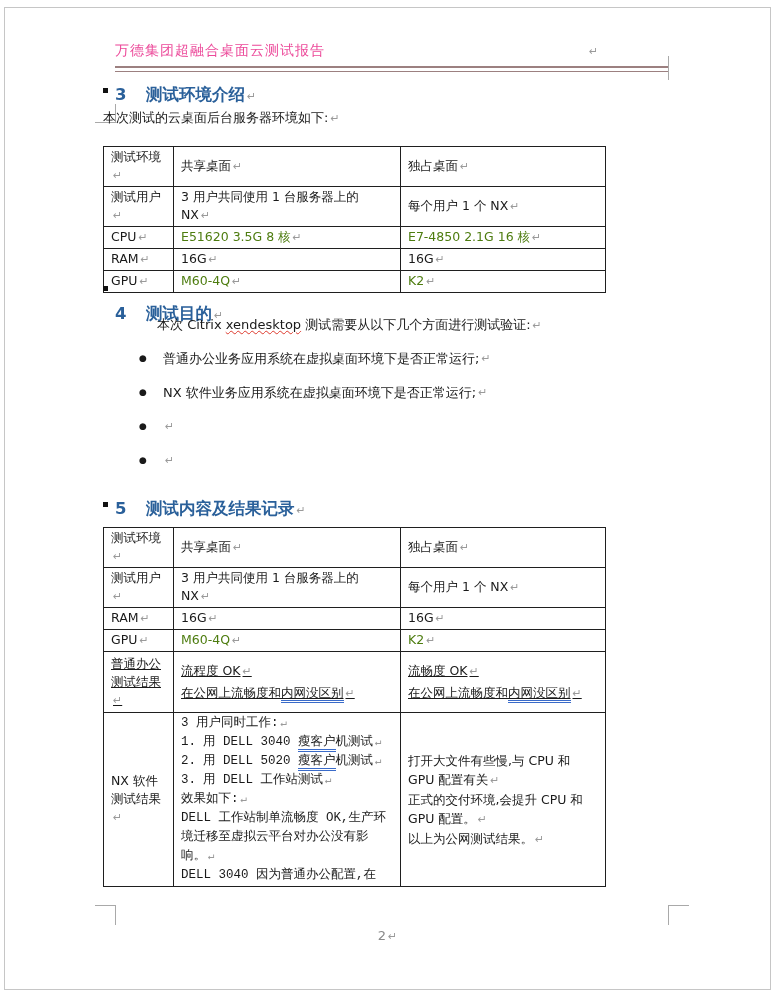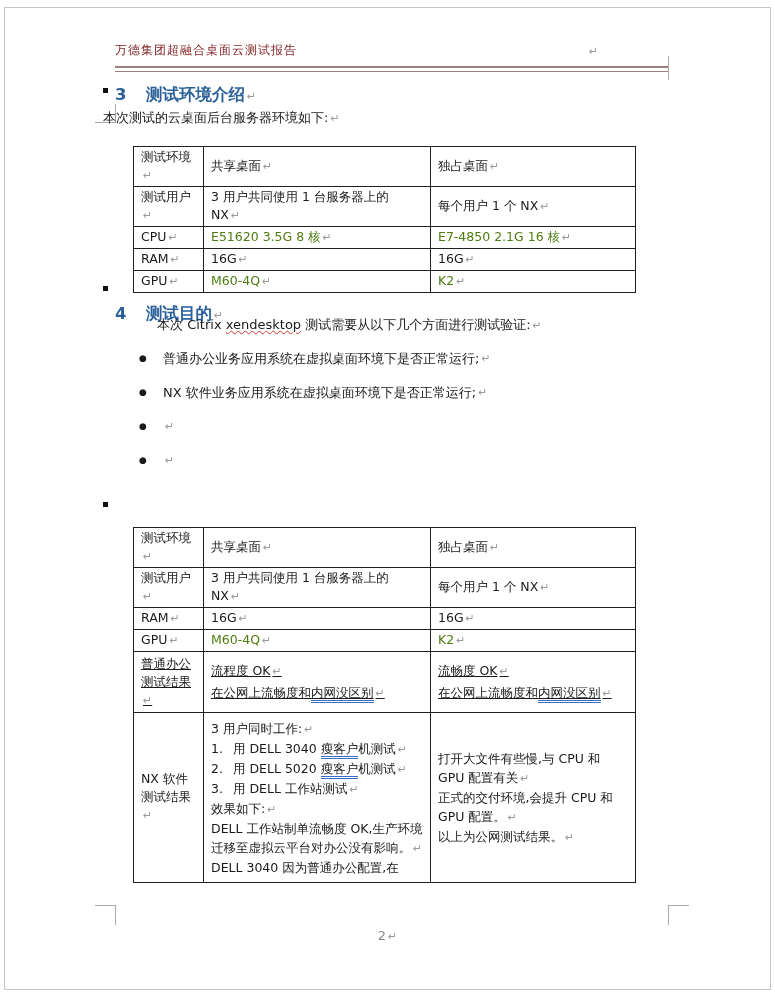"万德集团超融合桌面云测试报告" .header-title { color: #7f1d1d -> #ec4899; font-size: 12px -> 14px }
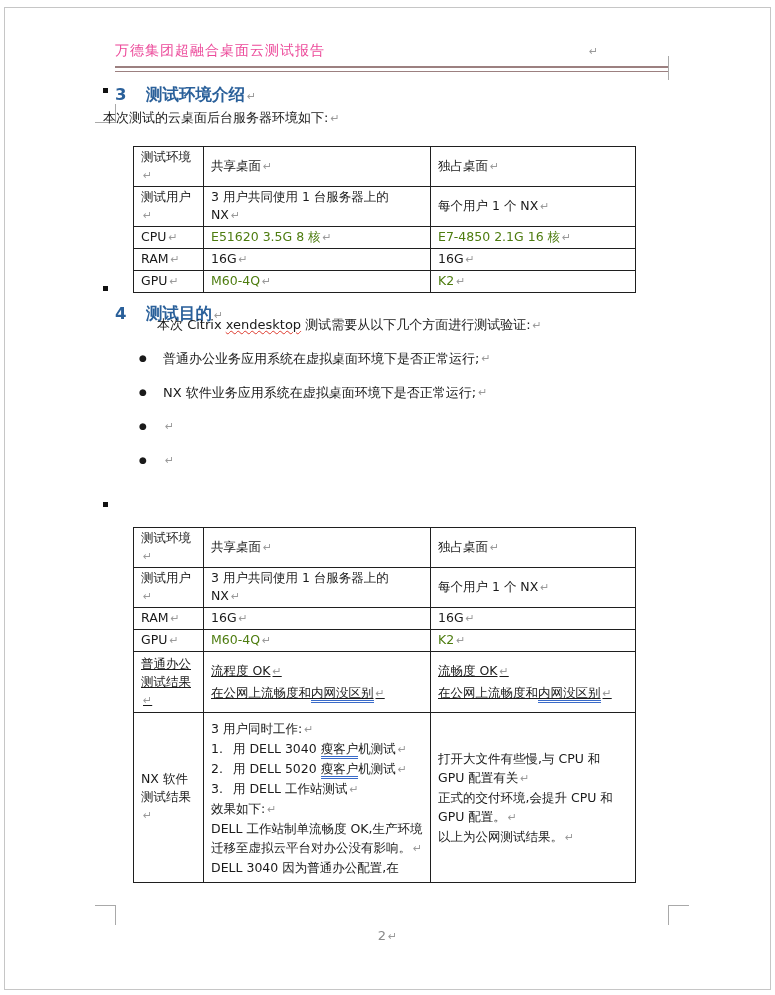"测试环境↵" table.doc-table { left: 133px -> 103px }
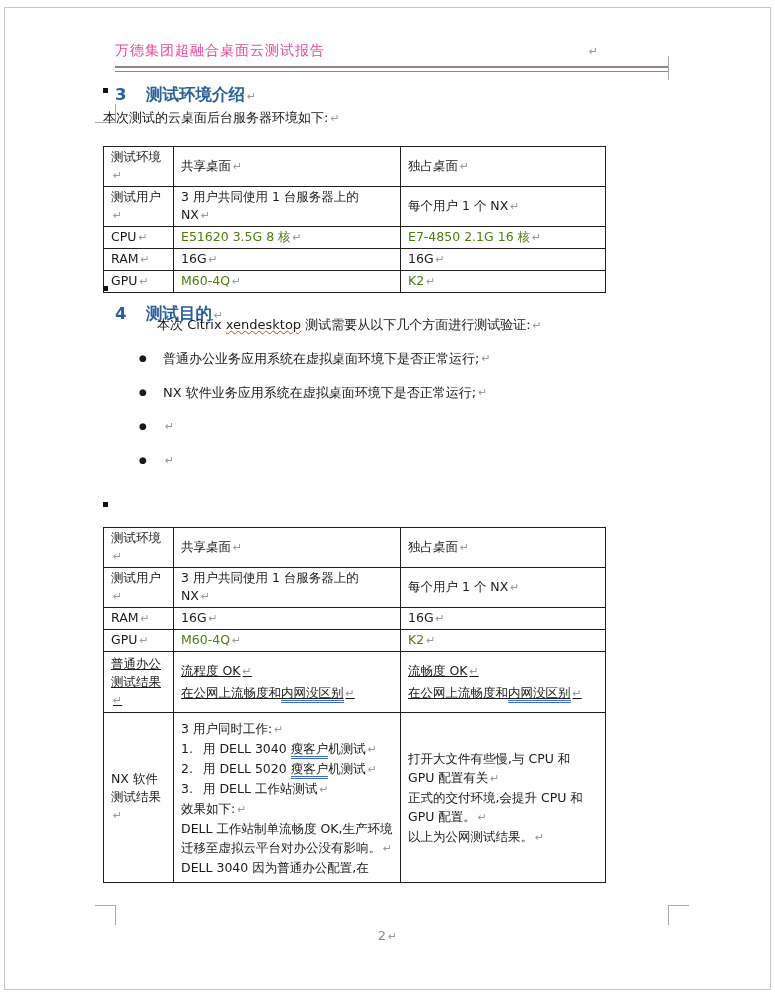"5 测试内容及结果记录 ↵" div.heading { html: none -> <div> <span>5</span><span>测试内容及结果记录</span><span>↵</span> </div> }
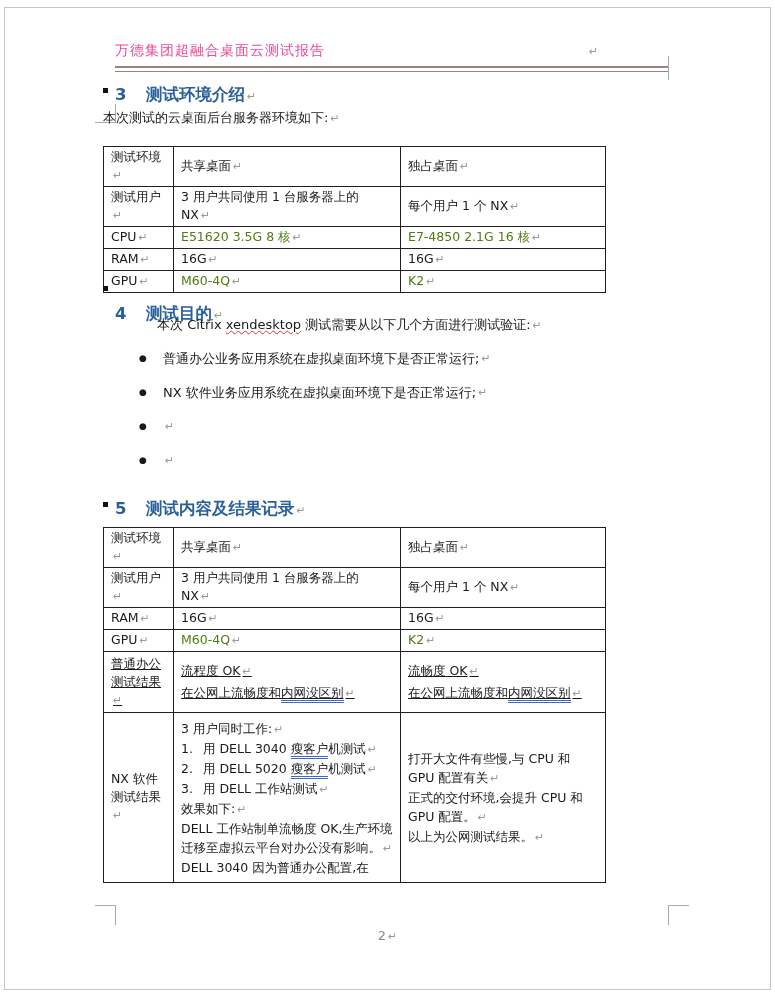"3 用户同时工作: ↵" .cell-top { font-family: none -> Liberation Mono, monospace }
